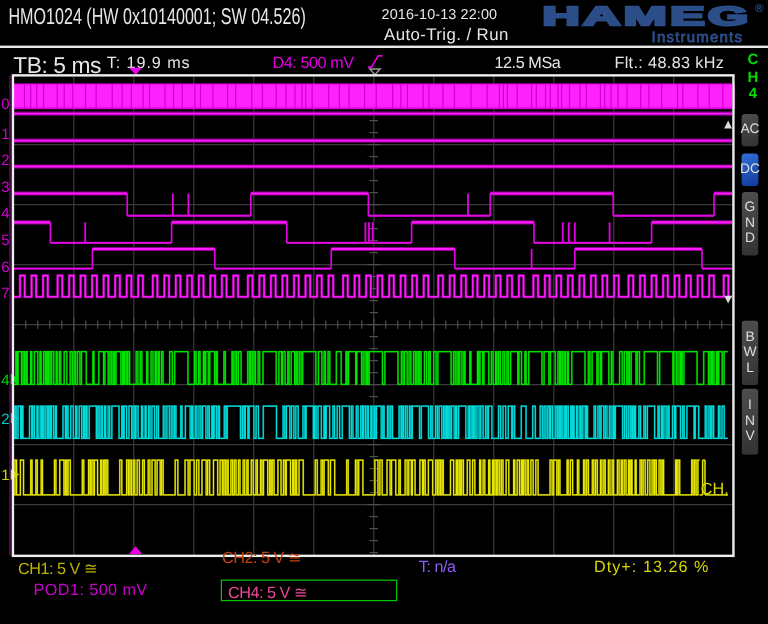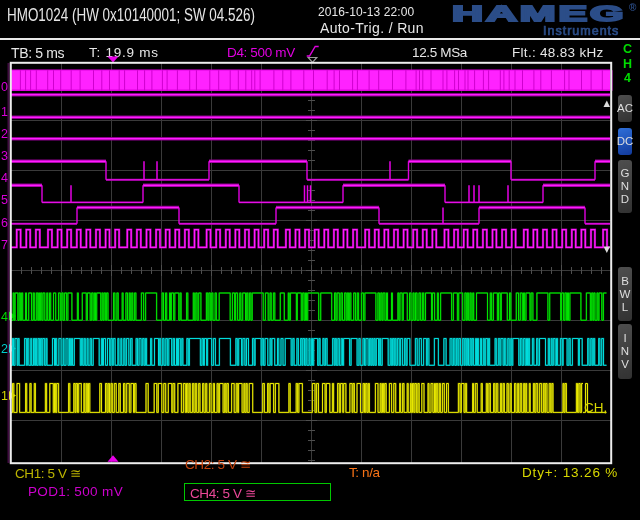"TB: 5 ms" div.t { font-size: 14px -> 19px }
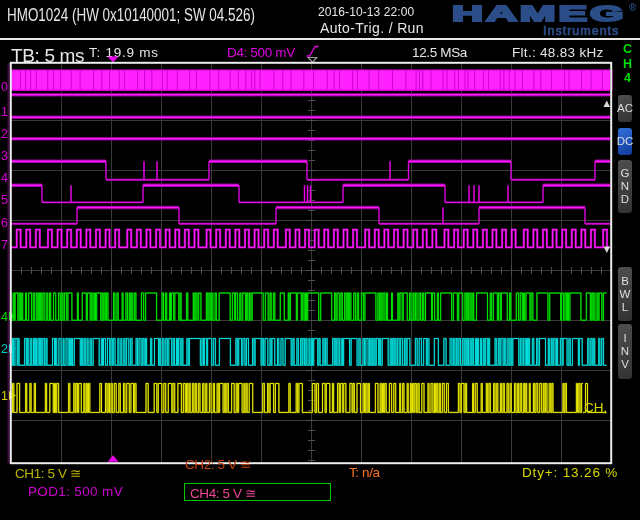"T: n/a" div.t { color: #f97316 -> #8b5cf6 }
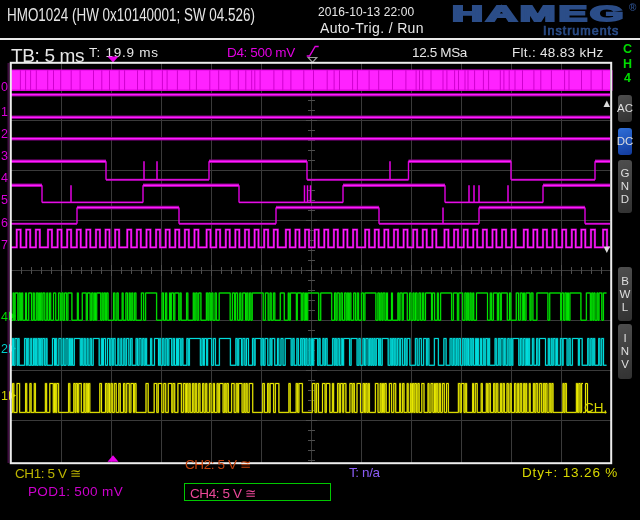"Dty+: 13.26 %" div.t { left: 522px -> 495px }
